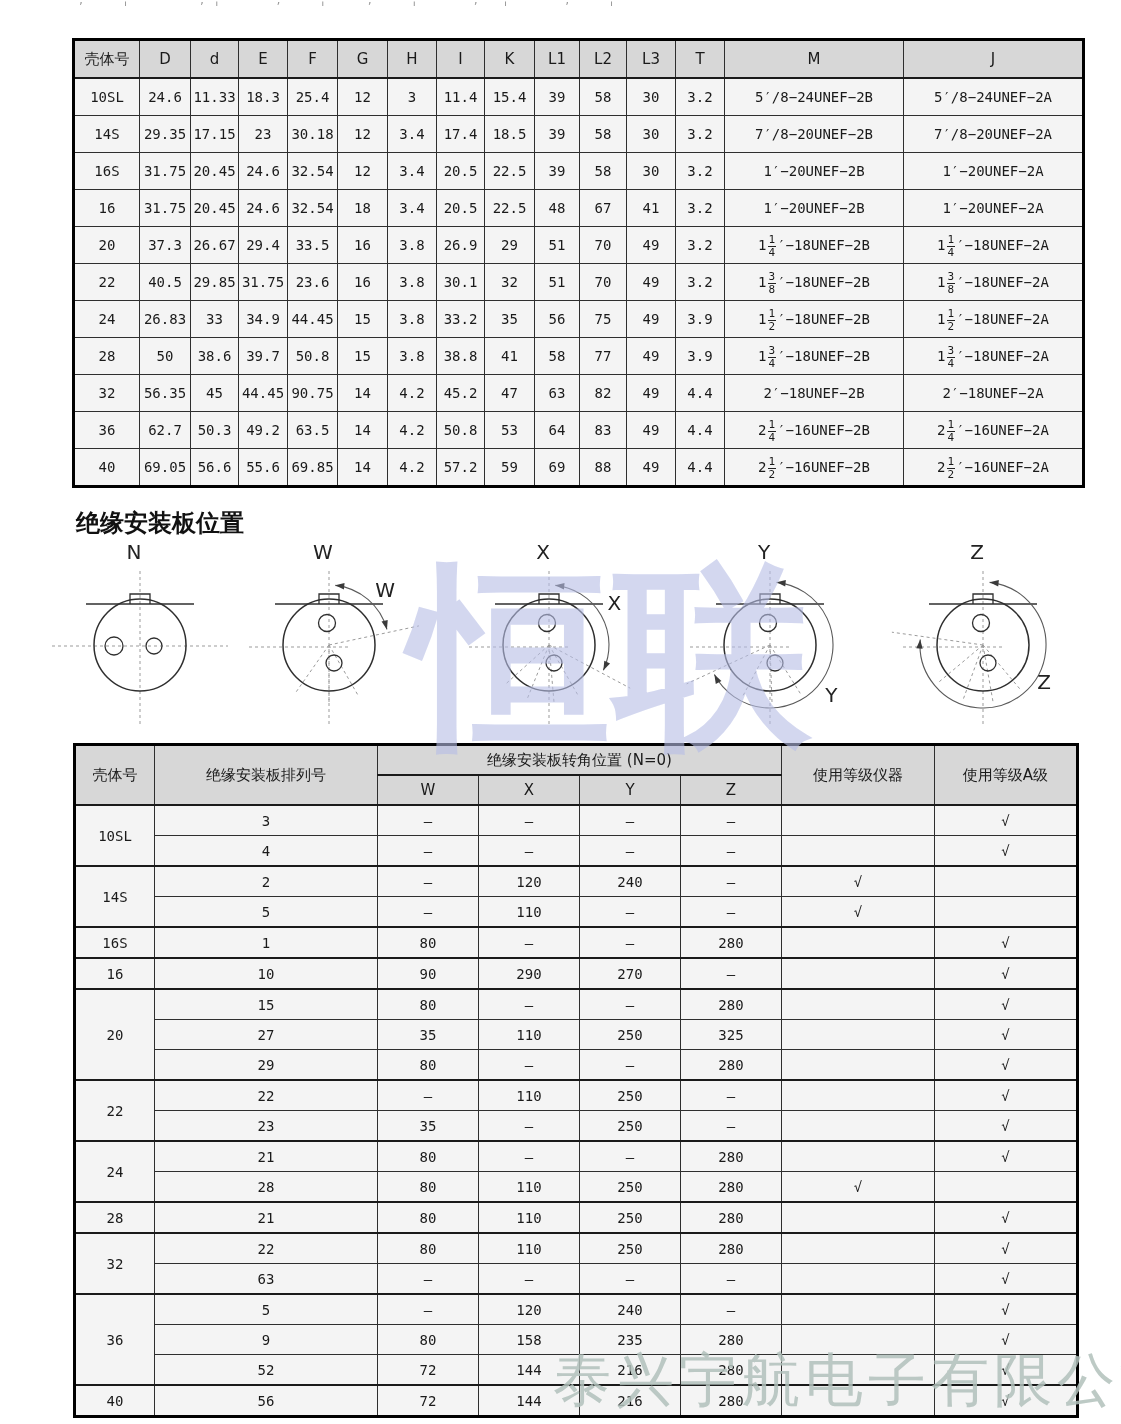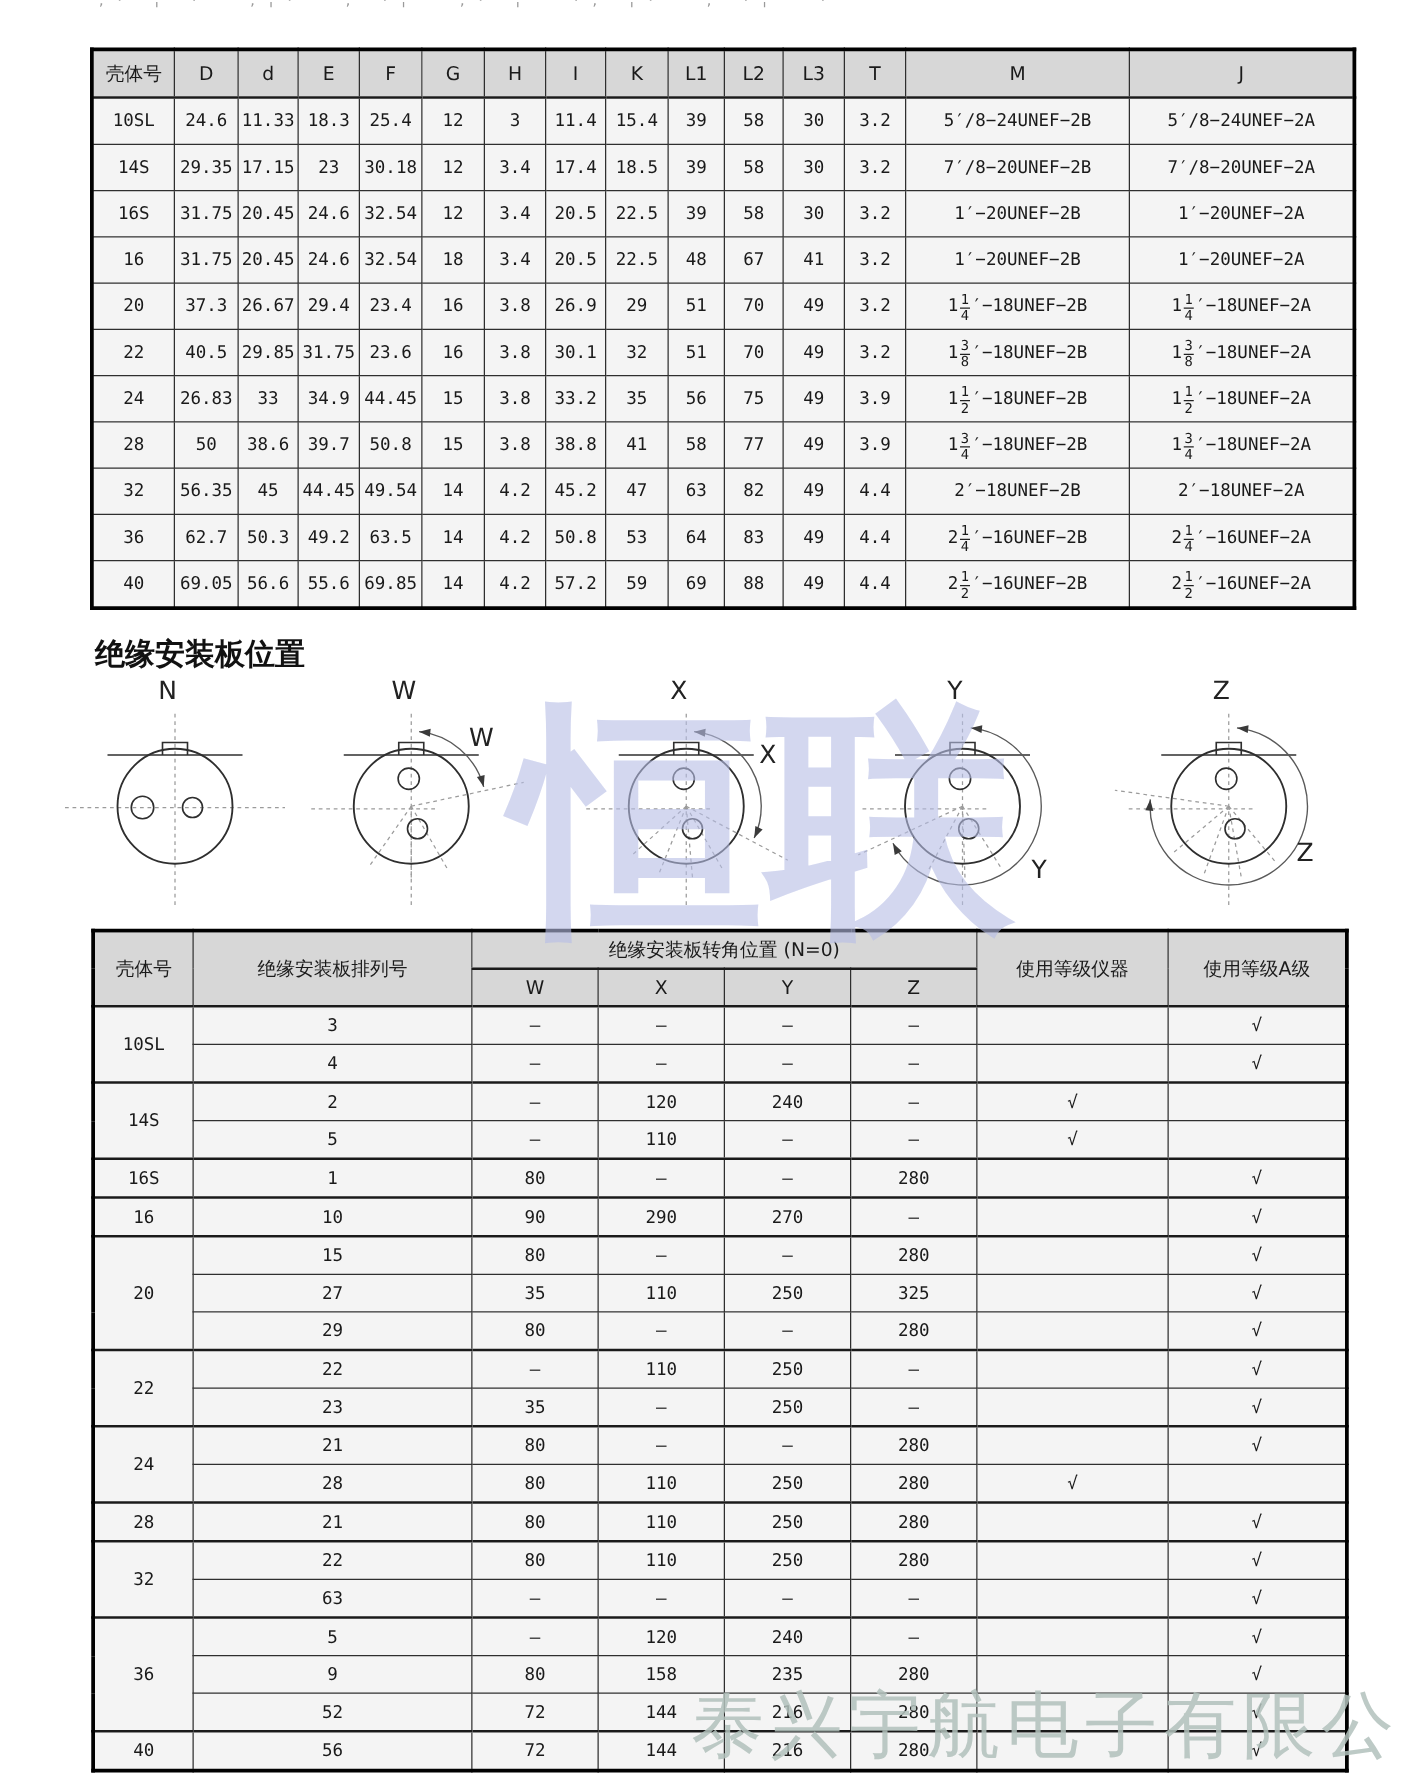"23.4" td { text: 23.4 -> 33.5 }
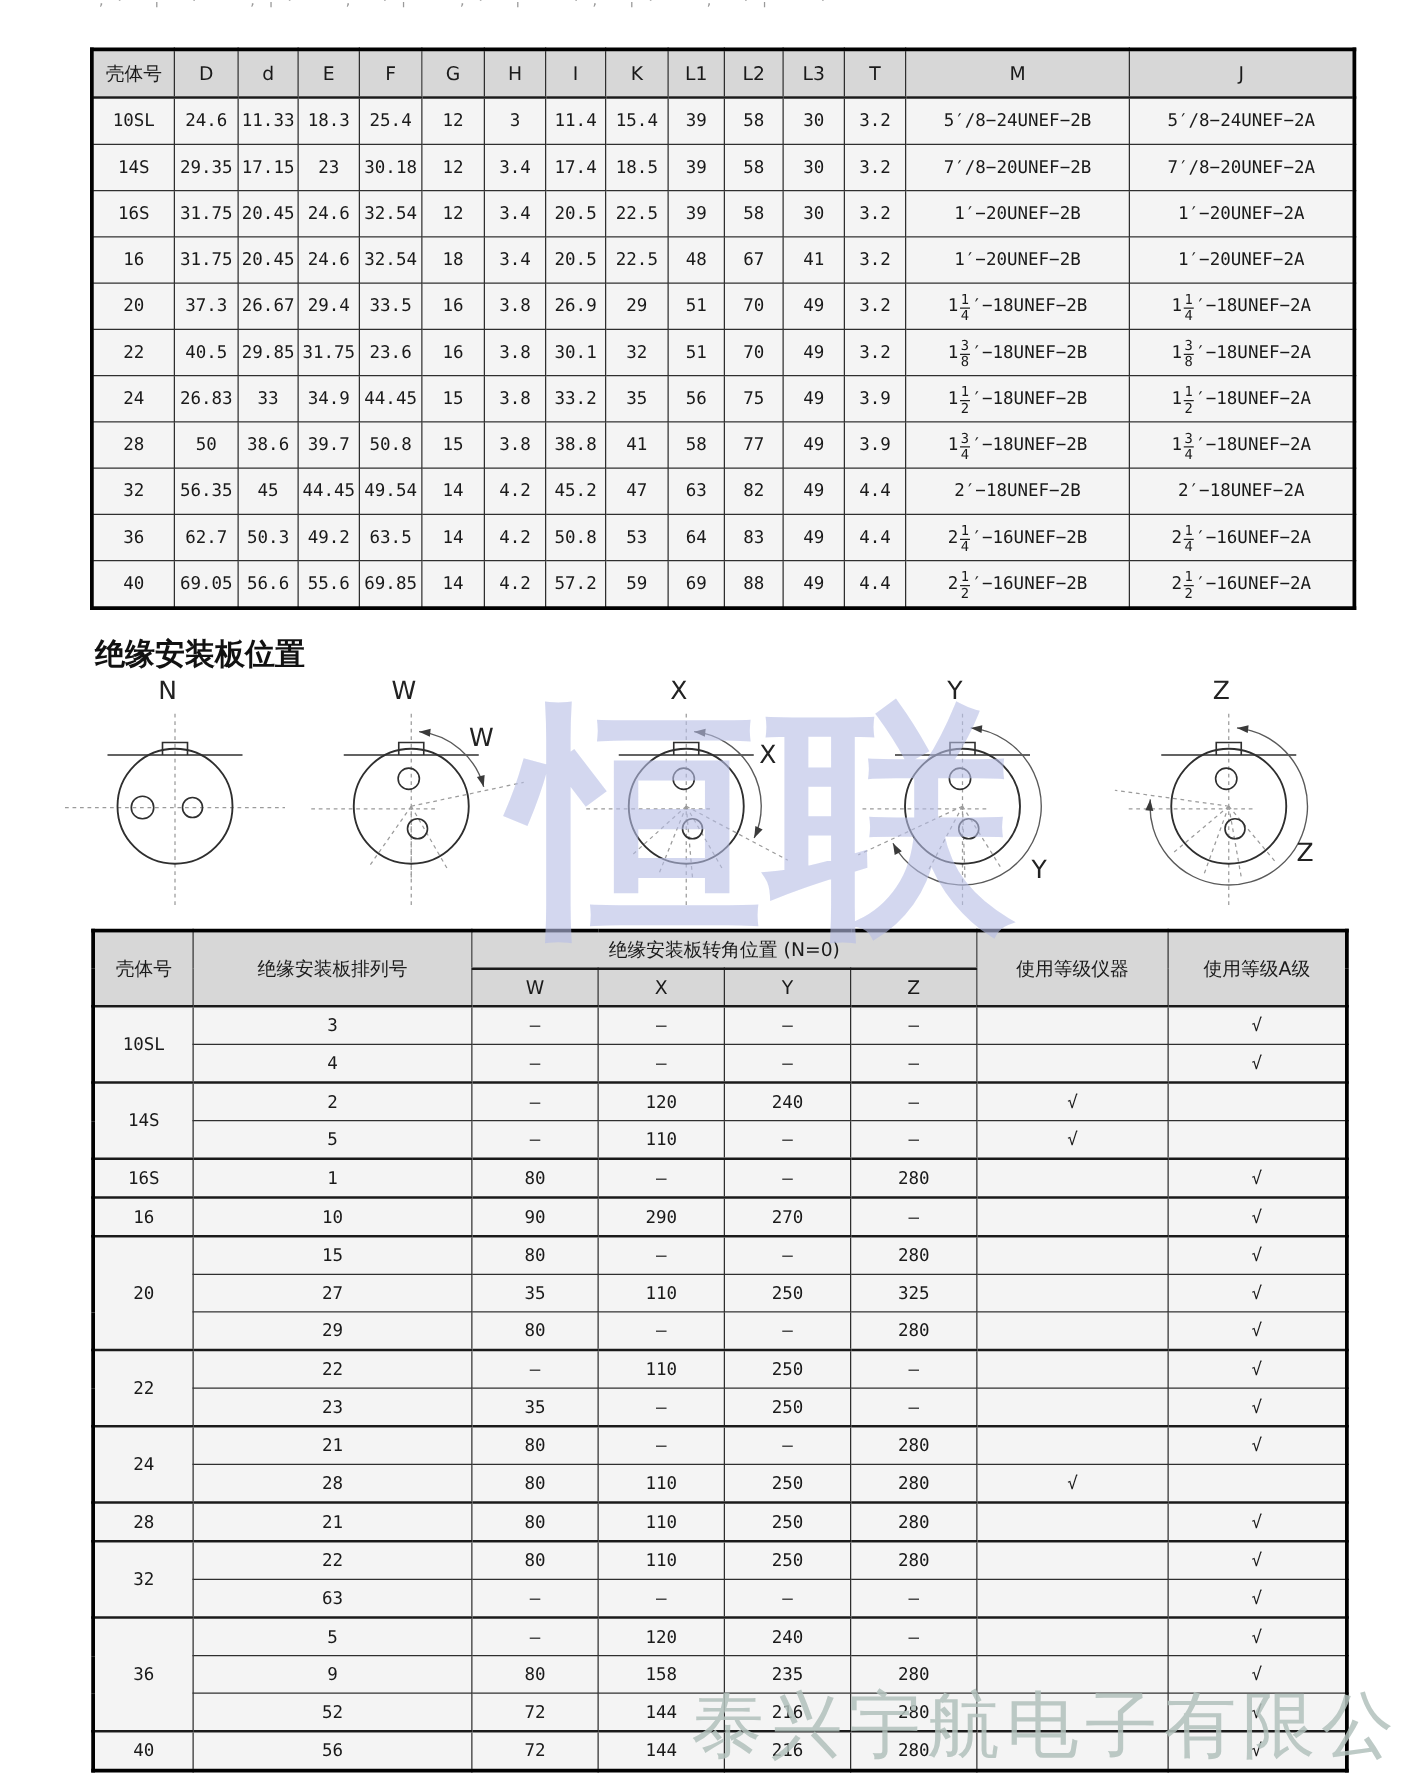"49.54" td { text: 49.54 -> 90.75 }
